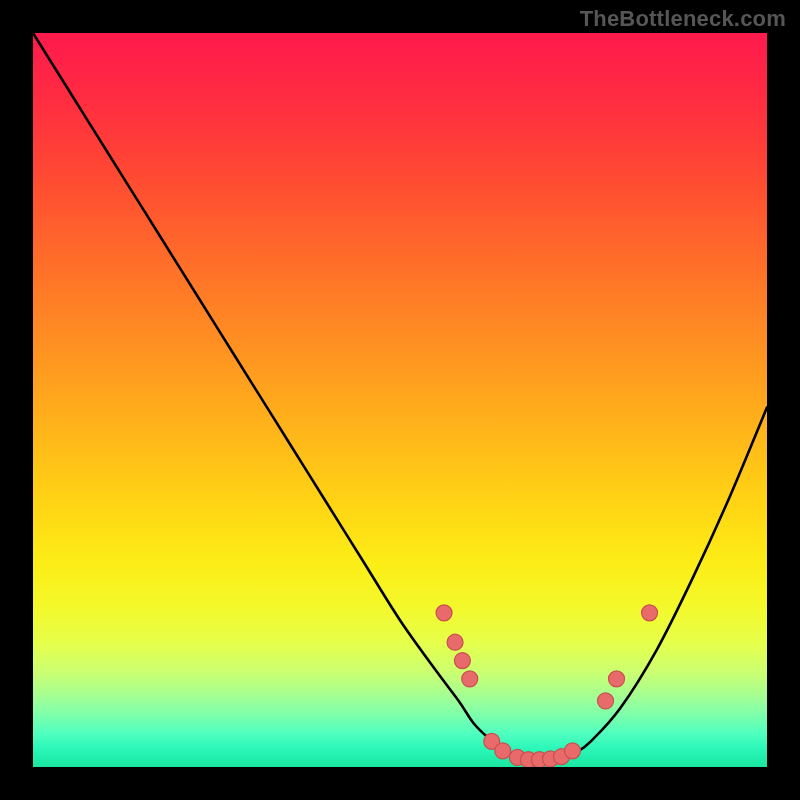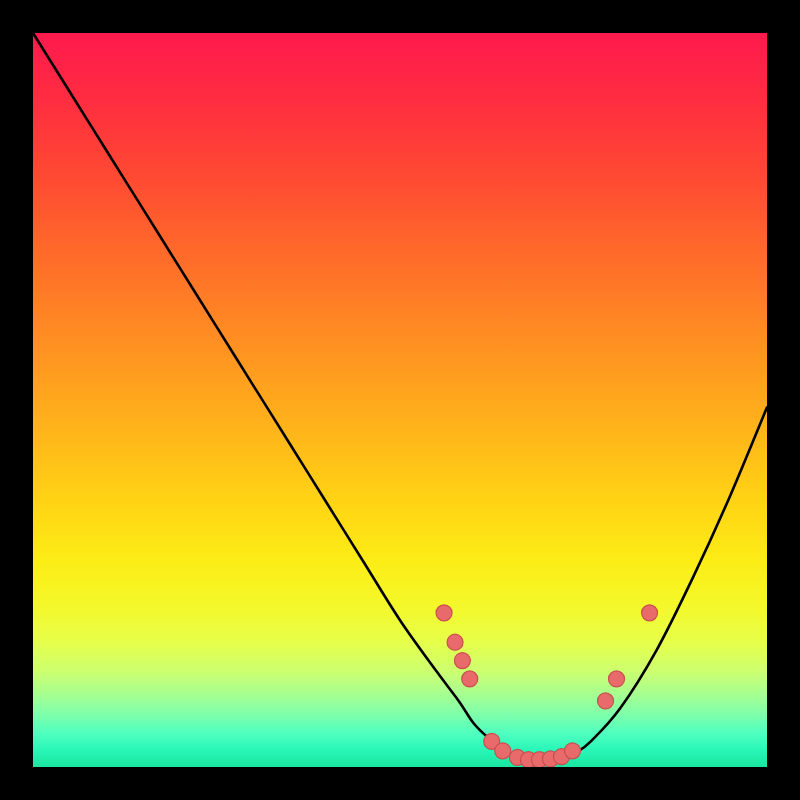"TheBottleneck.com" div.attribution { html: none -> <div>TheBottleneck.com</div> }
